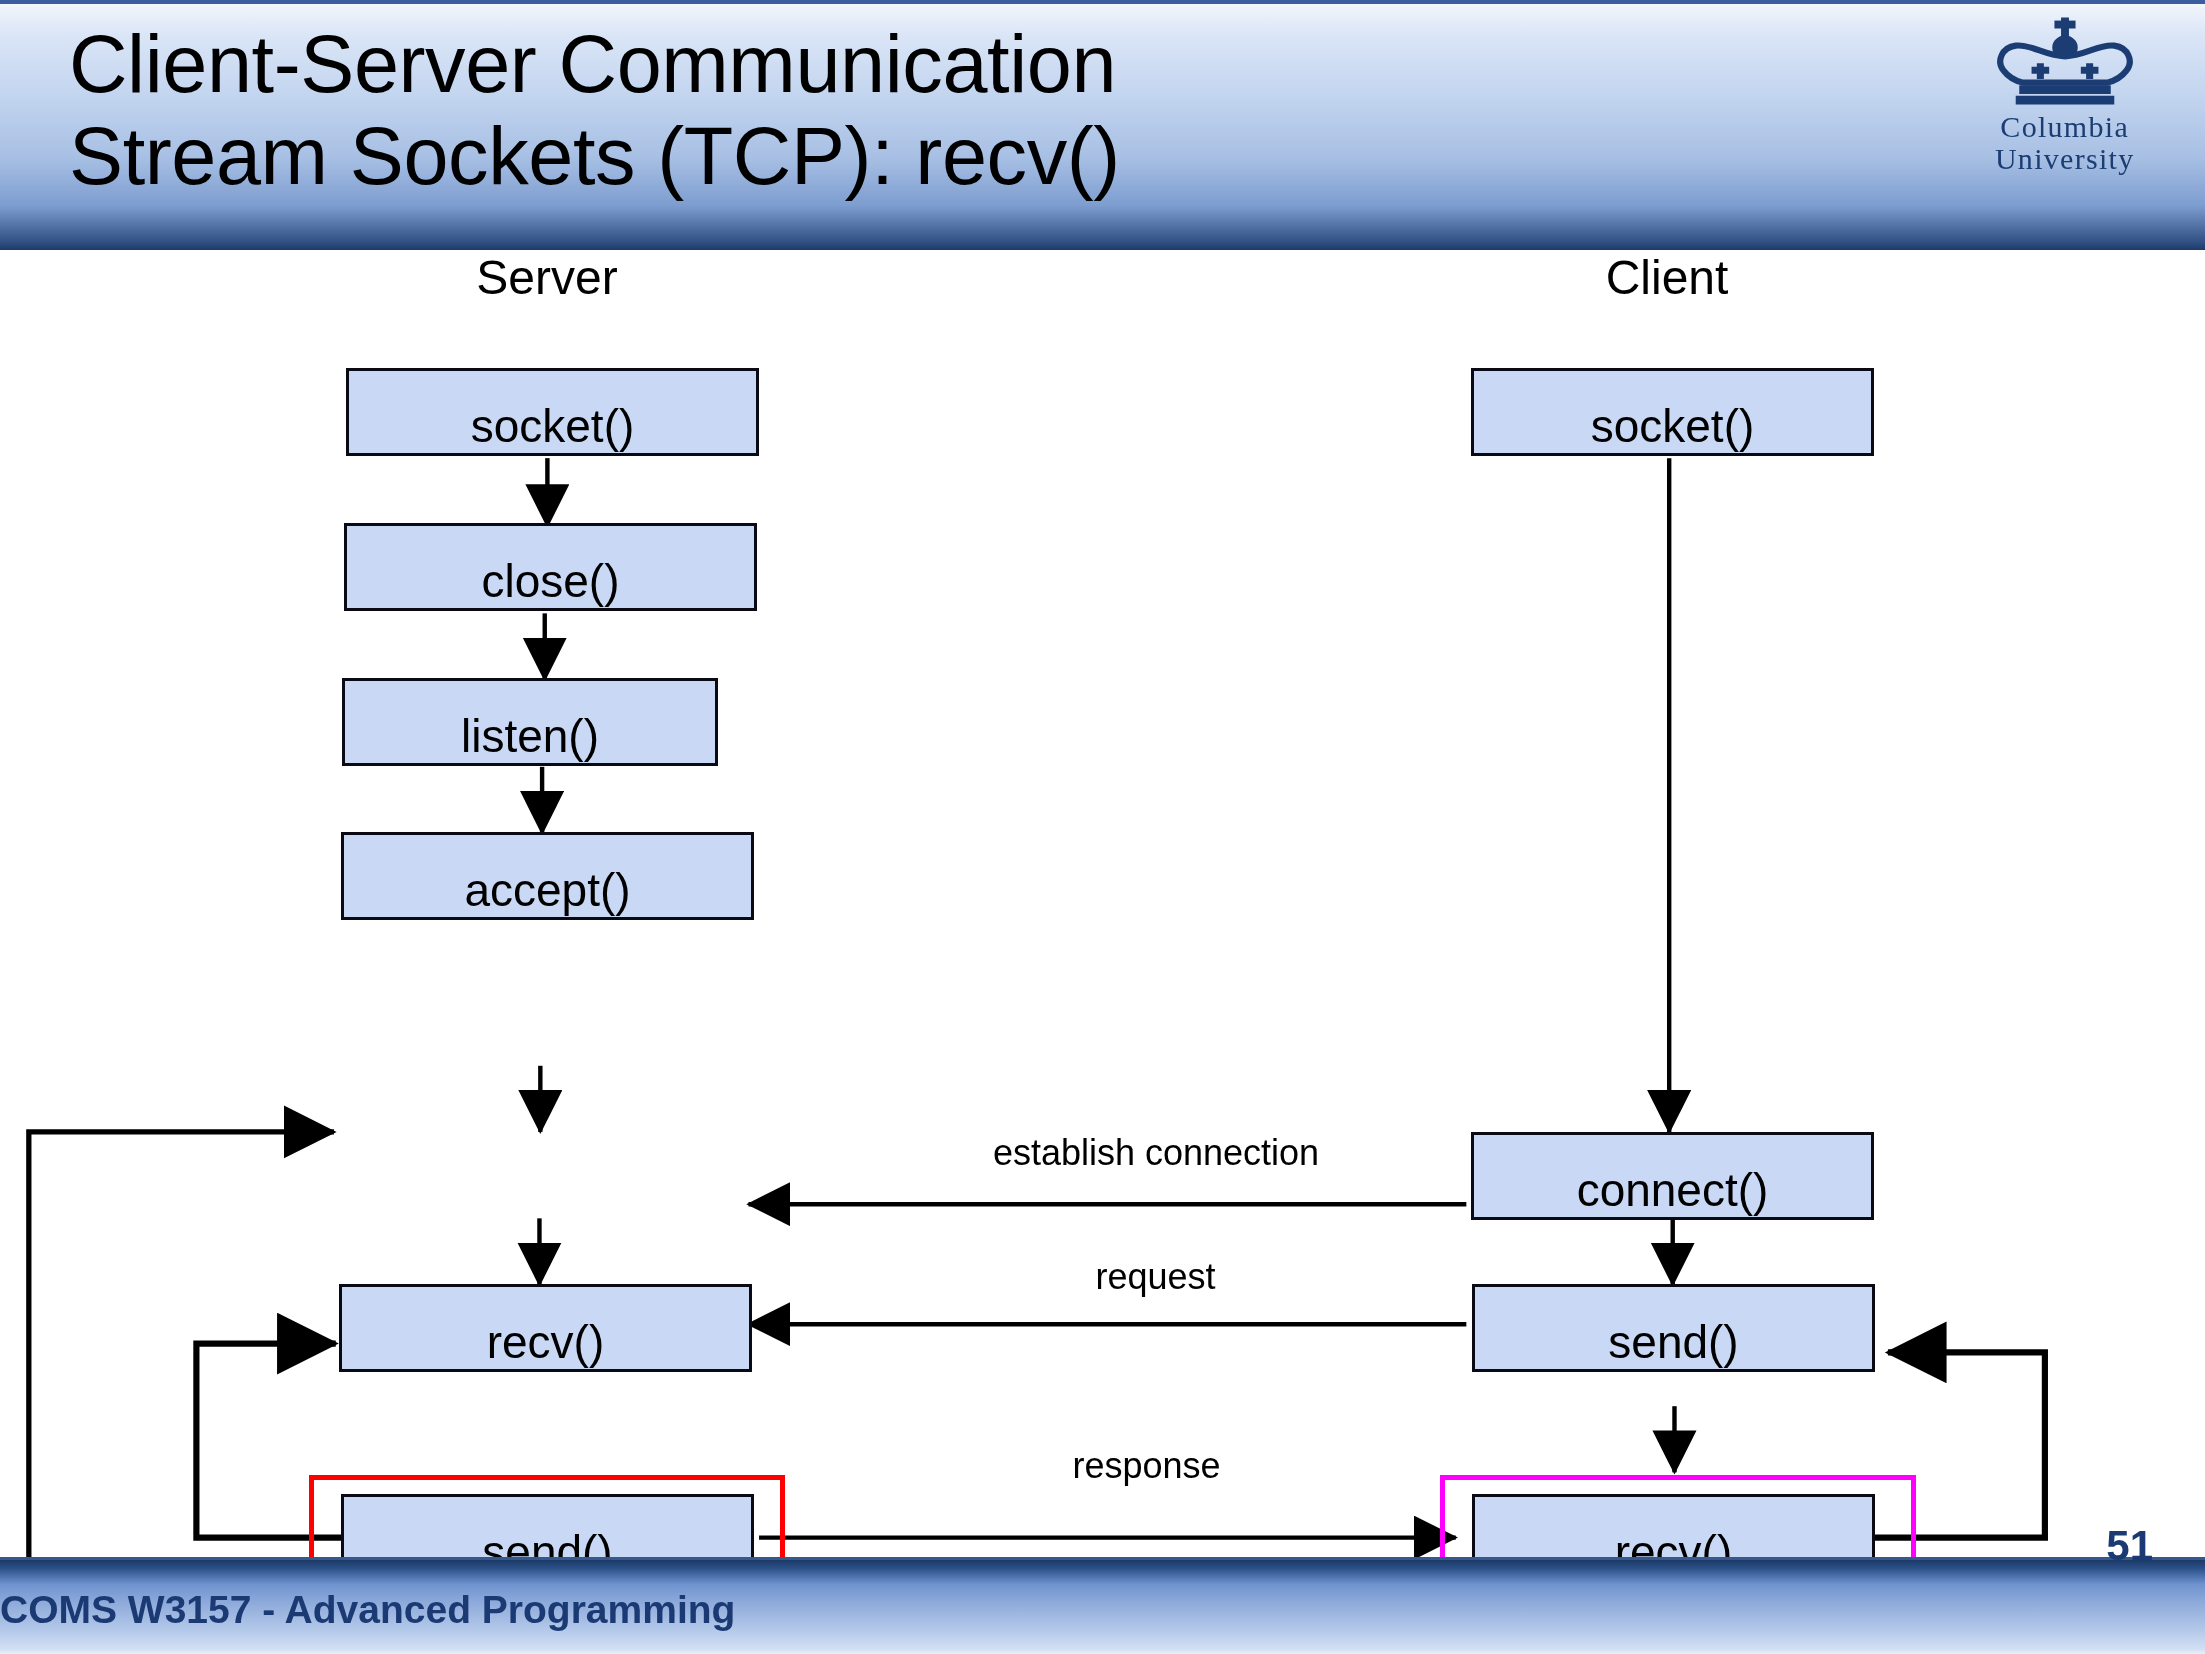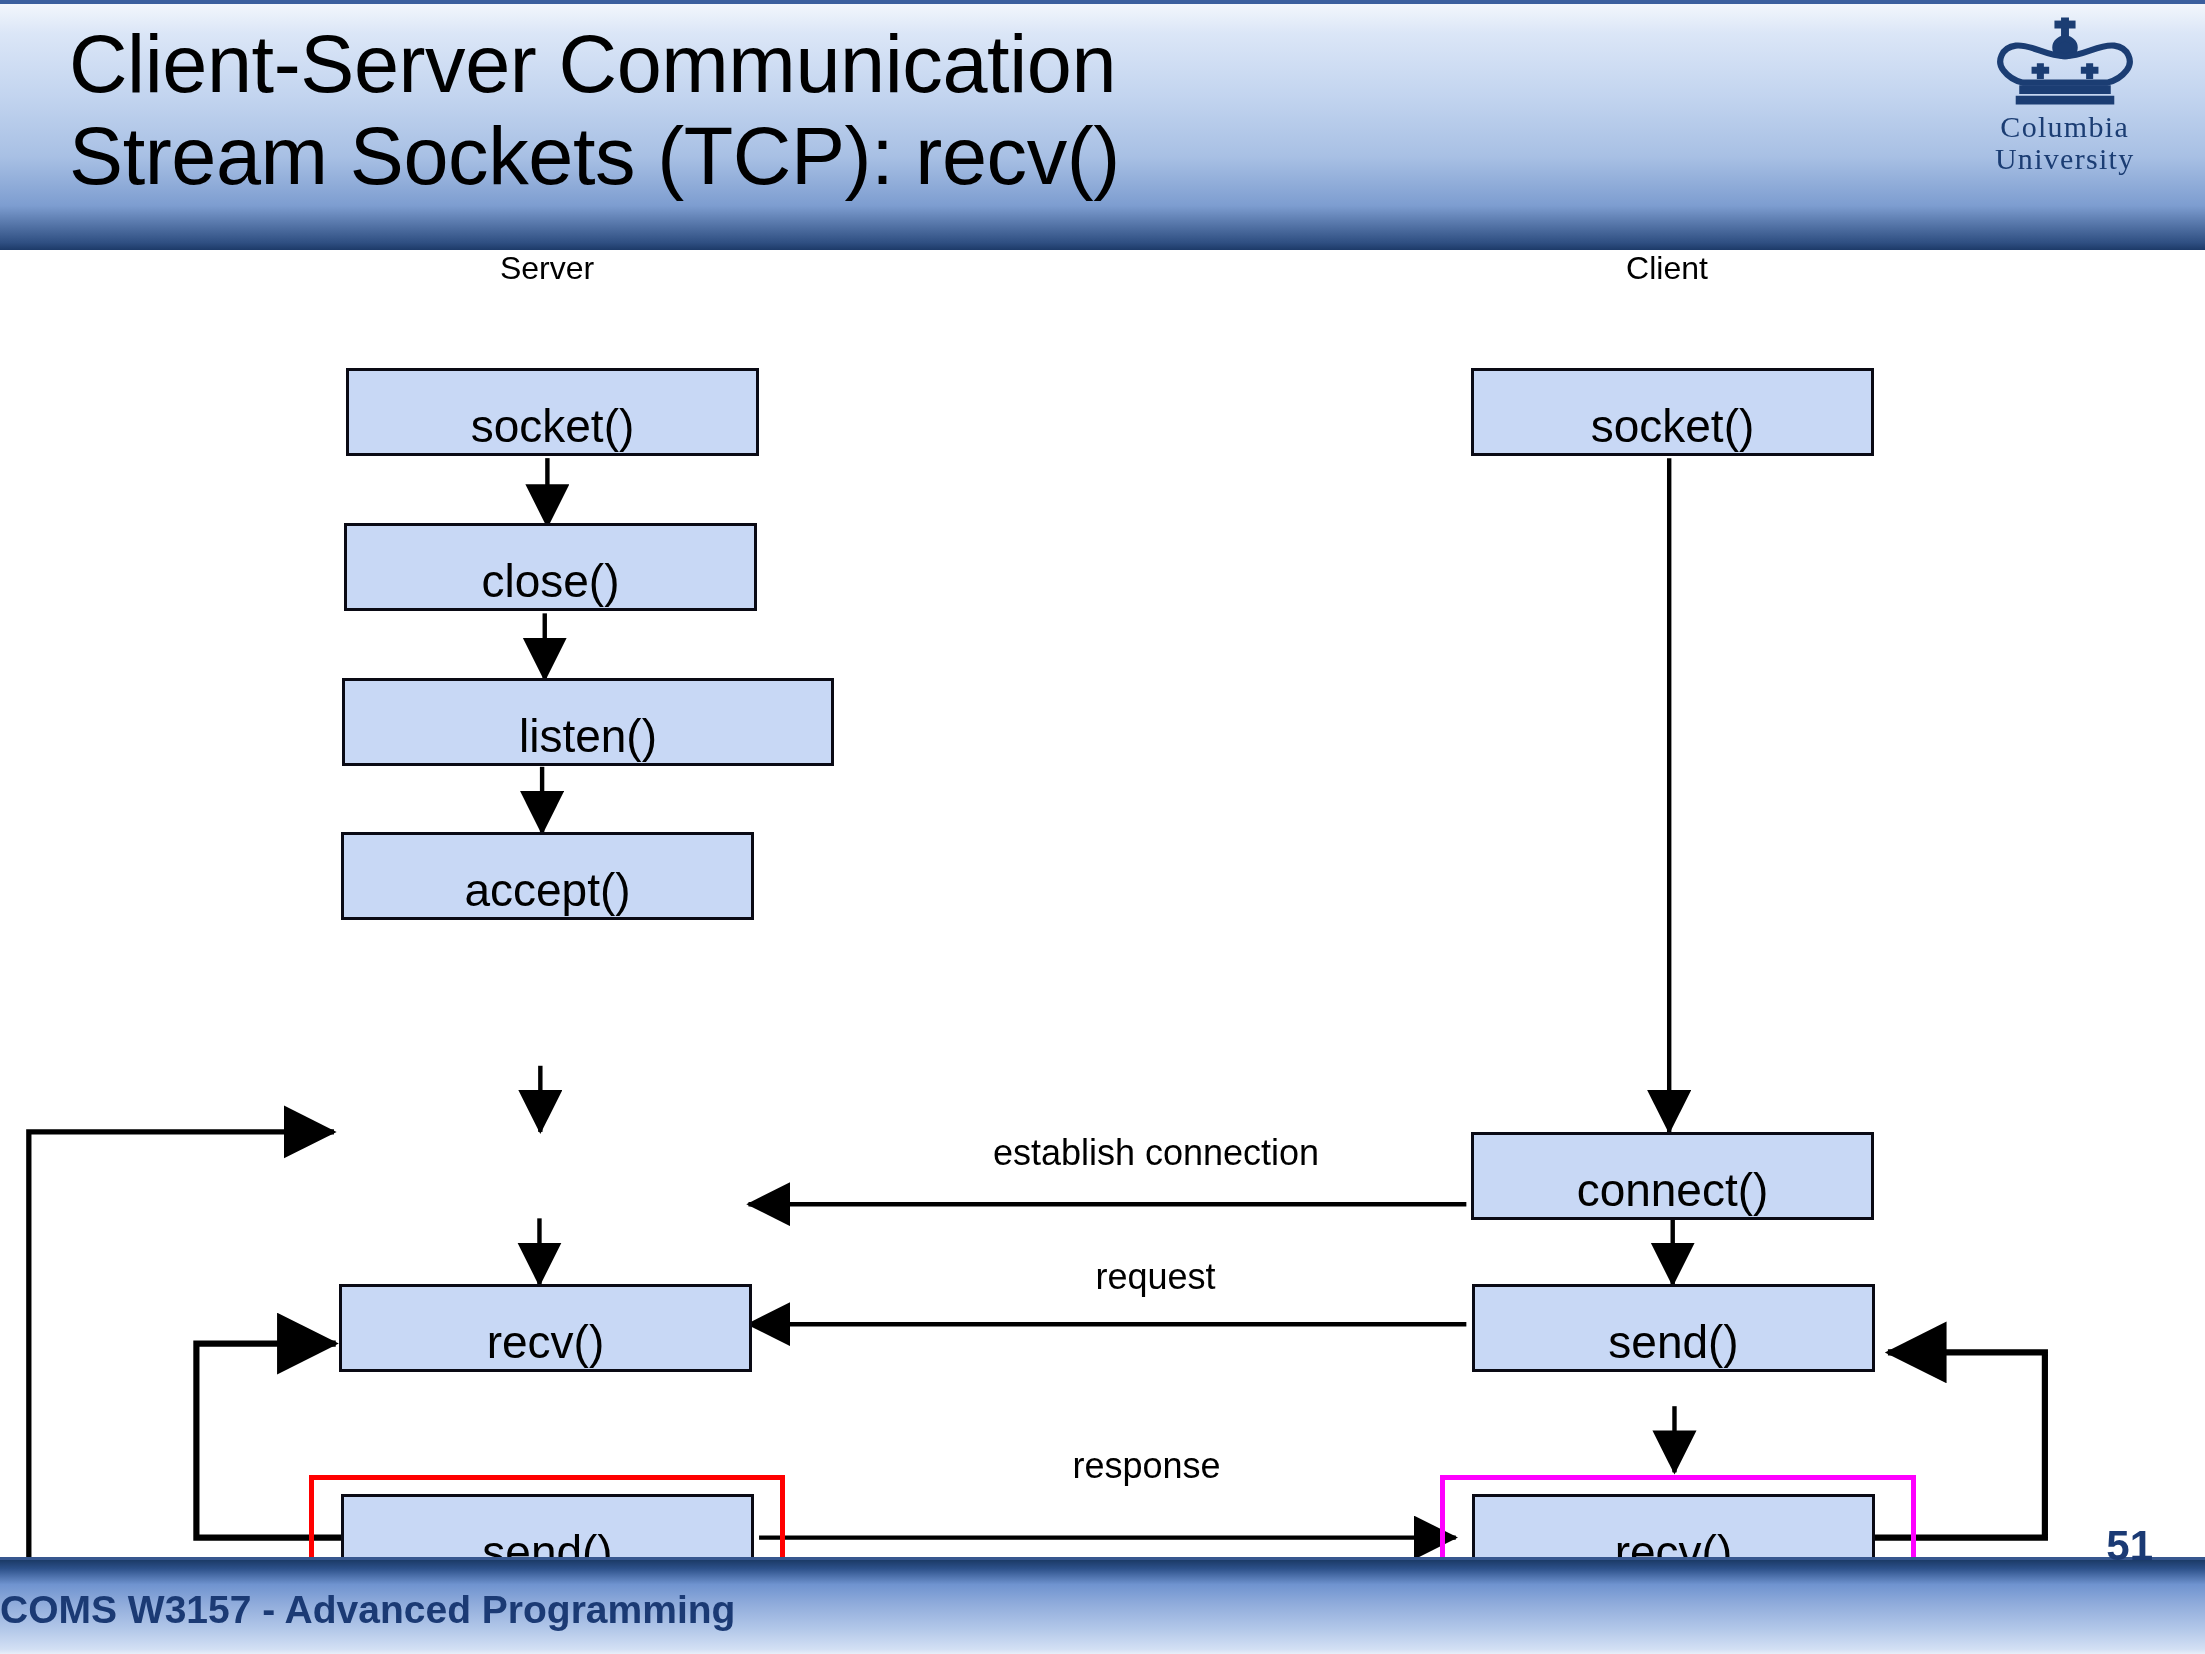"Server" .col-label { font-size: 32px -> 48px }
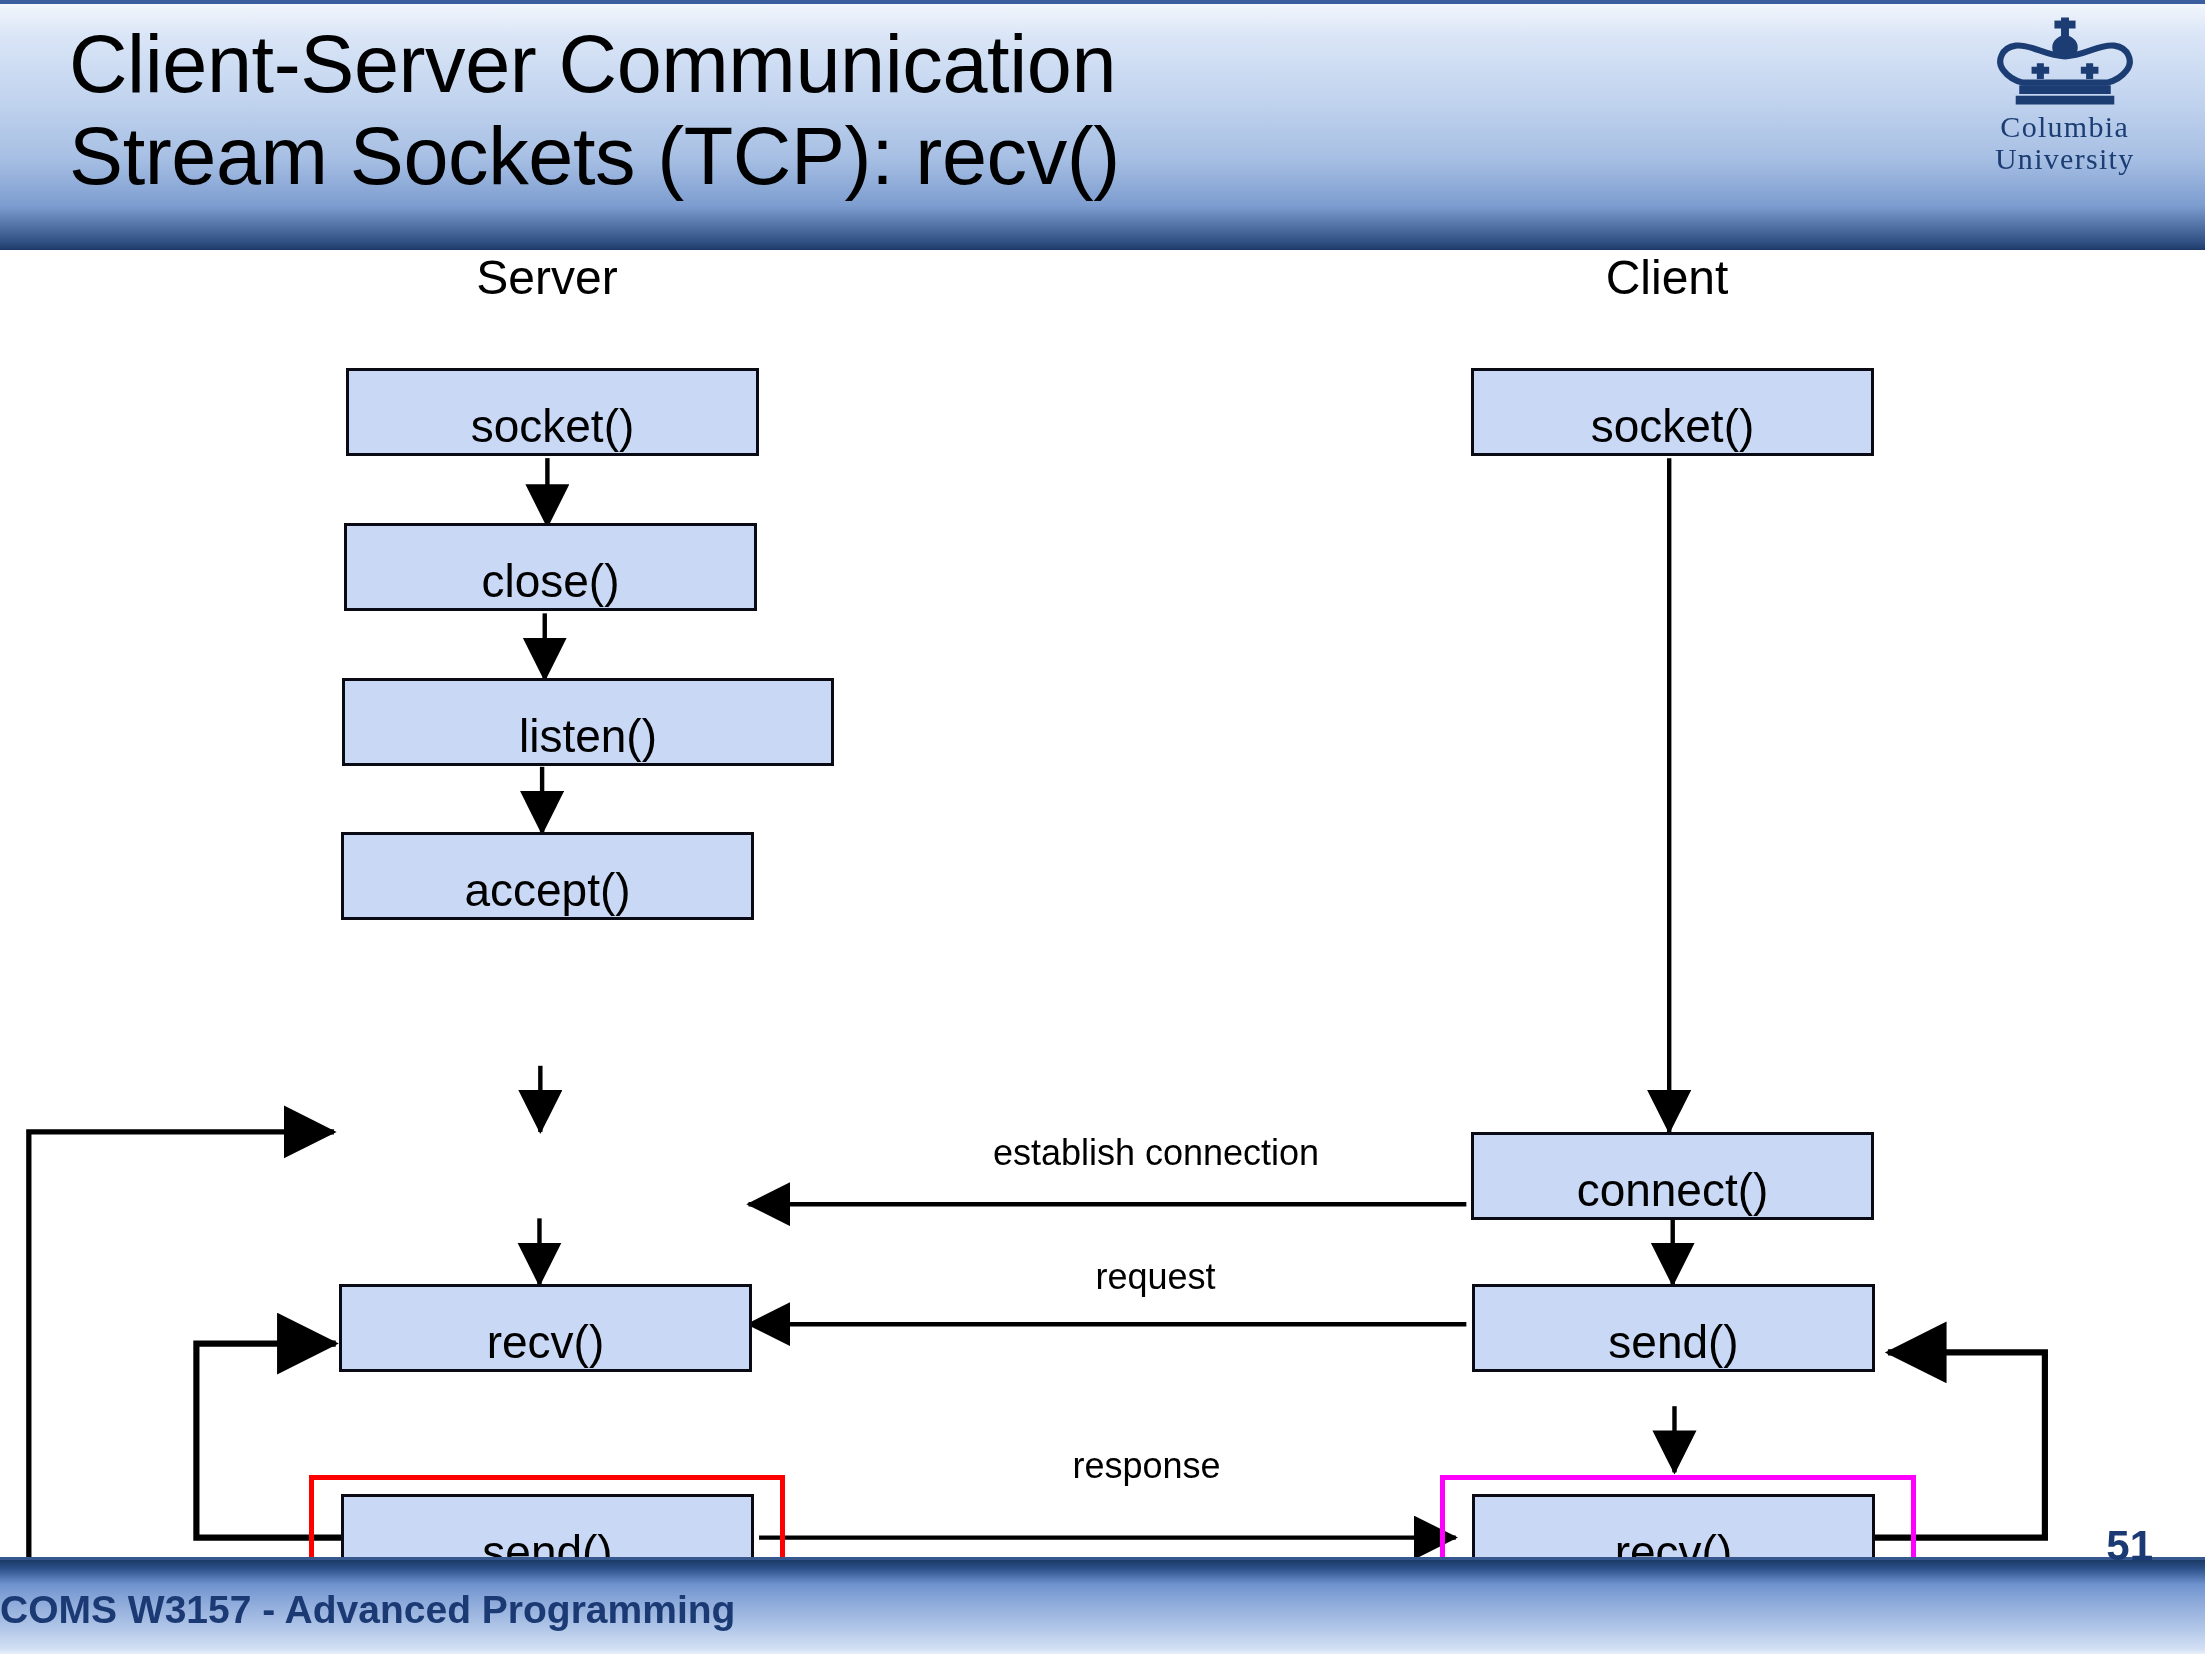"listen()" div.node { width: 492px -> 376px }
